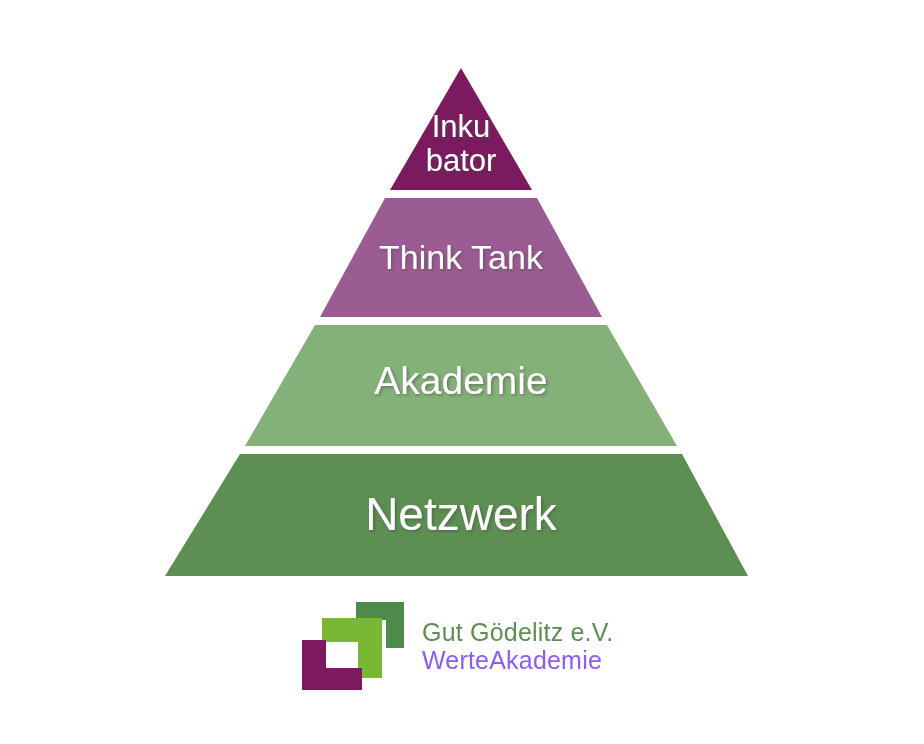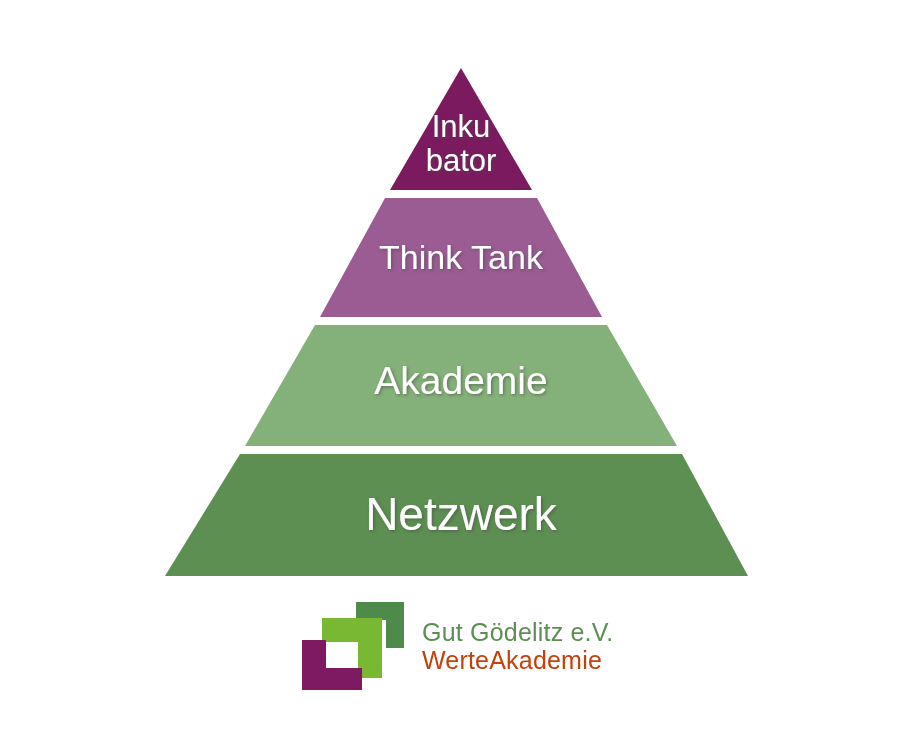"WerteAkademie" span { color: #c2410c -> #8b5cf6 }
